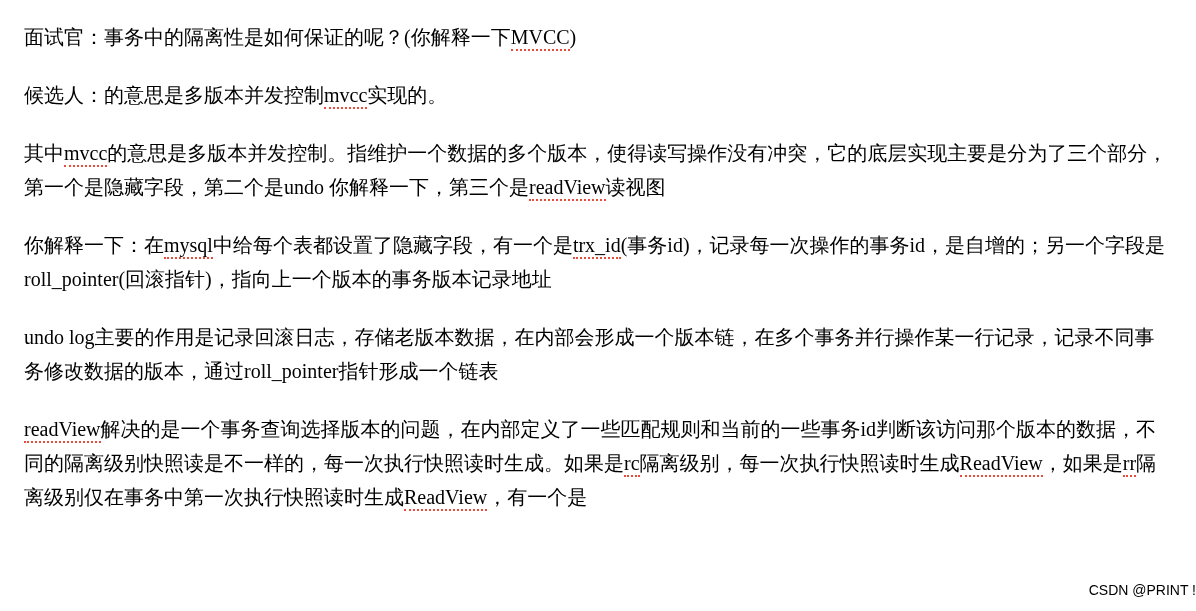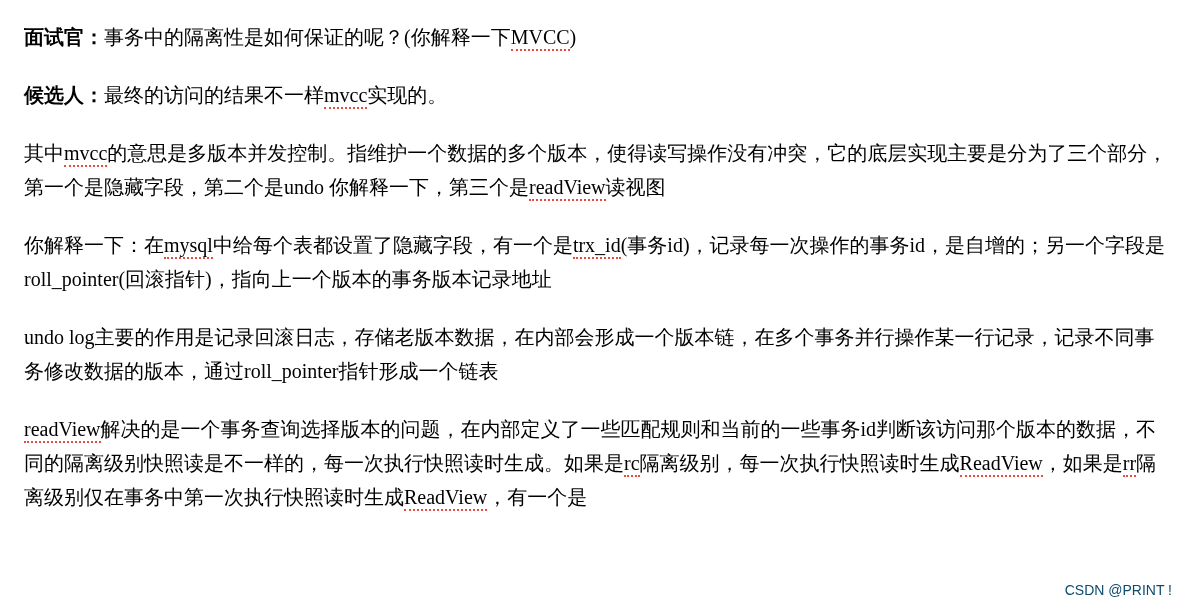"面试官：" .speaker { font-weight: bold -> normal }
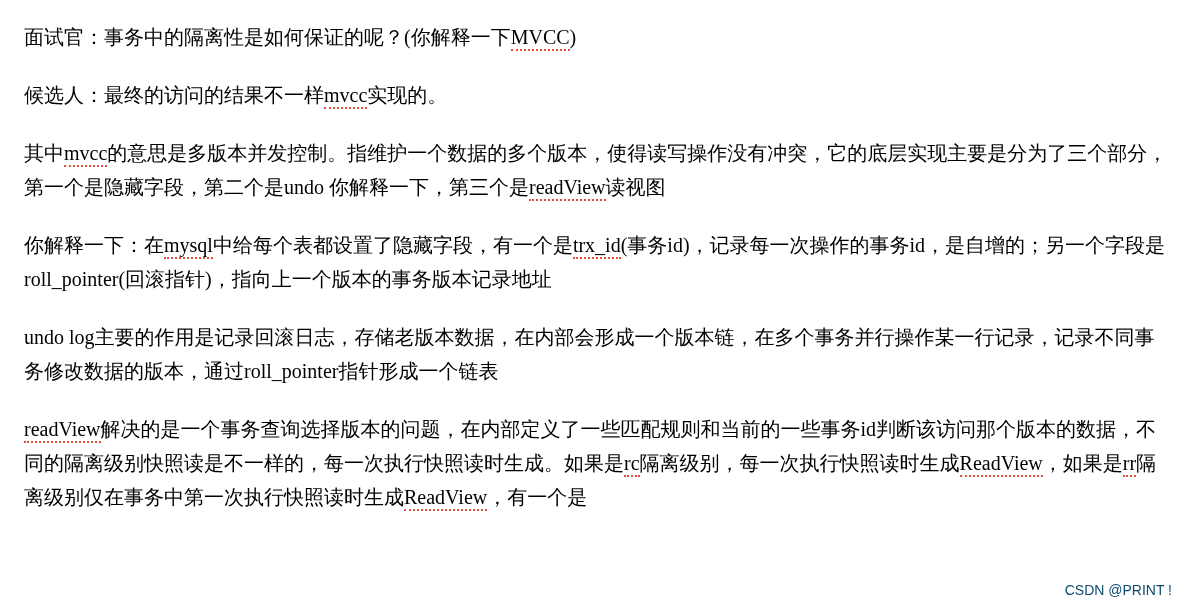"最终的访问的结果不一样" span { text: 最终的访问的结果不一样 -> 的意思是多版本并发控制 }
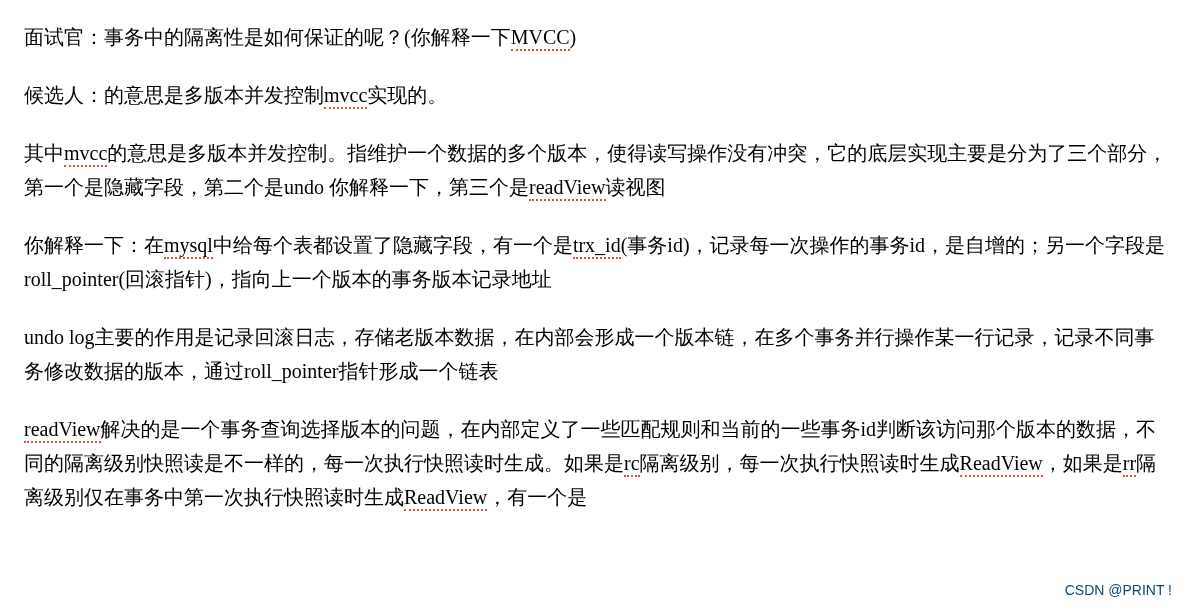"CSDN @PRINT !" .watermark { color: #0c4a6e -> #000000; right: 24px -> 0 }
